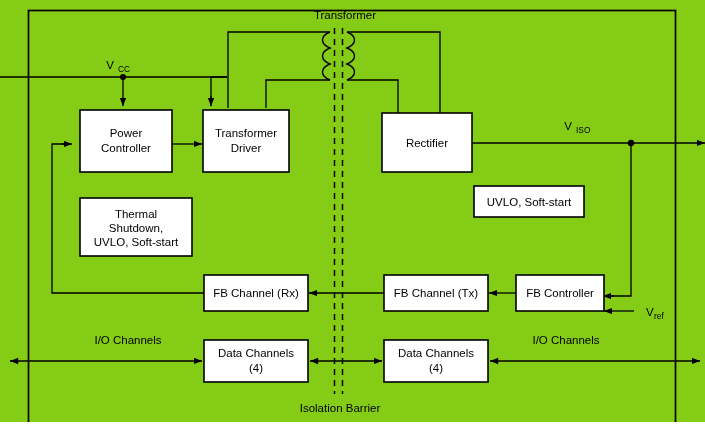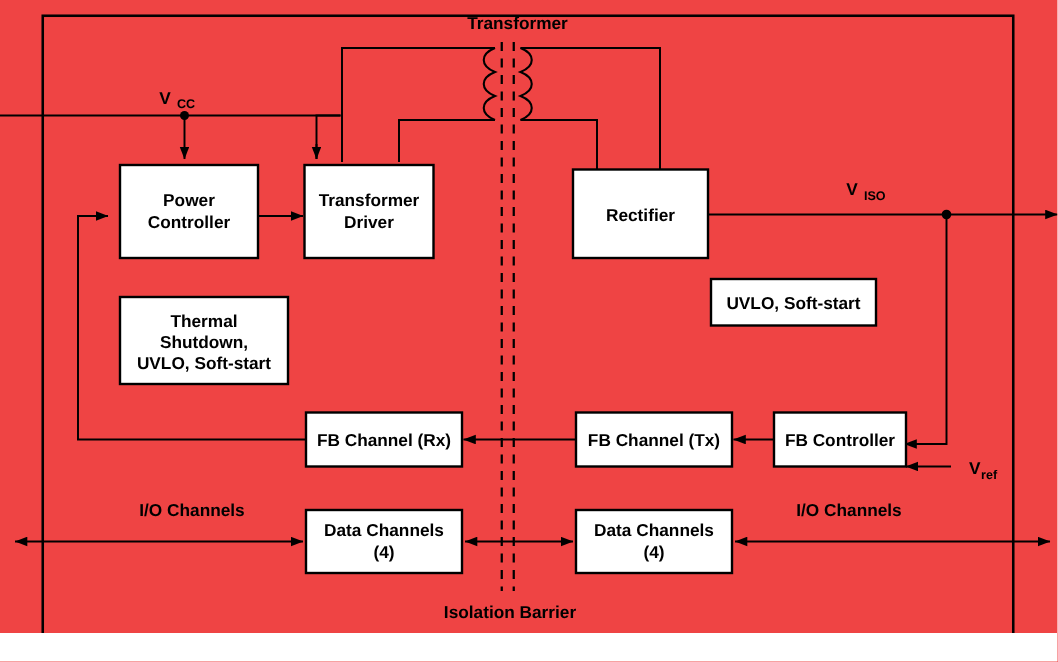"Transformer" #stage { background: #ef4444 -> #84cc16; font-weight: bold -> none }
